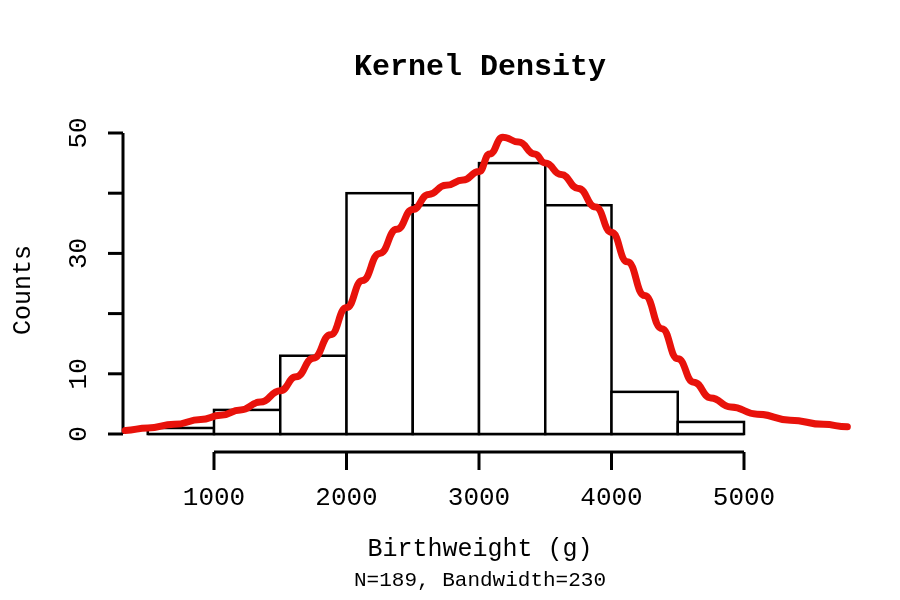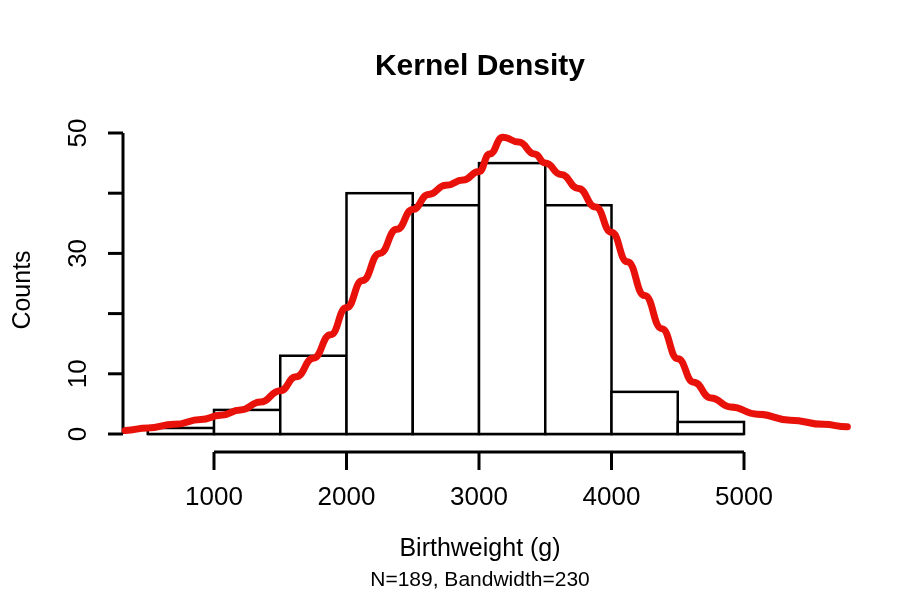"Kernel Density" #stage { font-family: none -> Liberation Mono, monospace }
